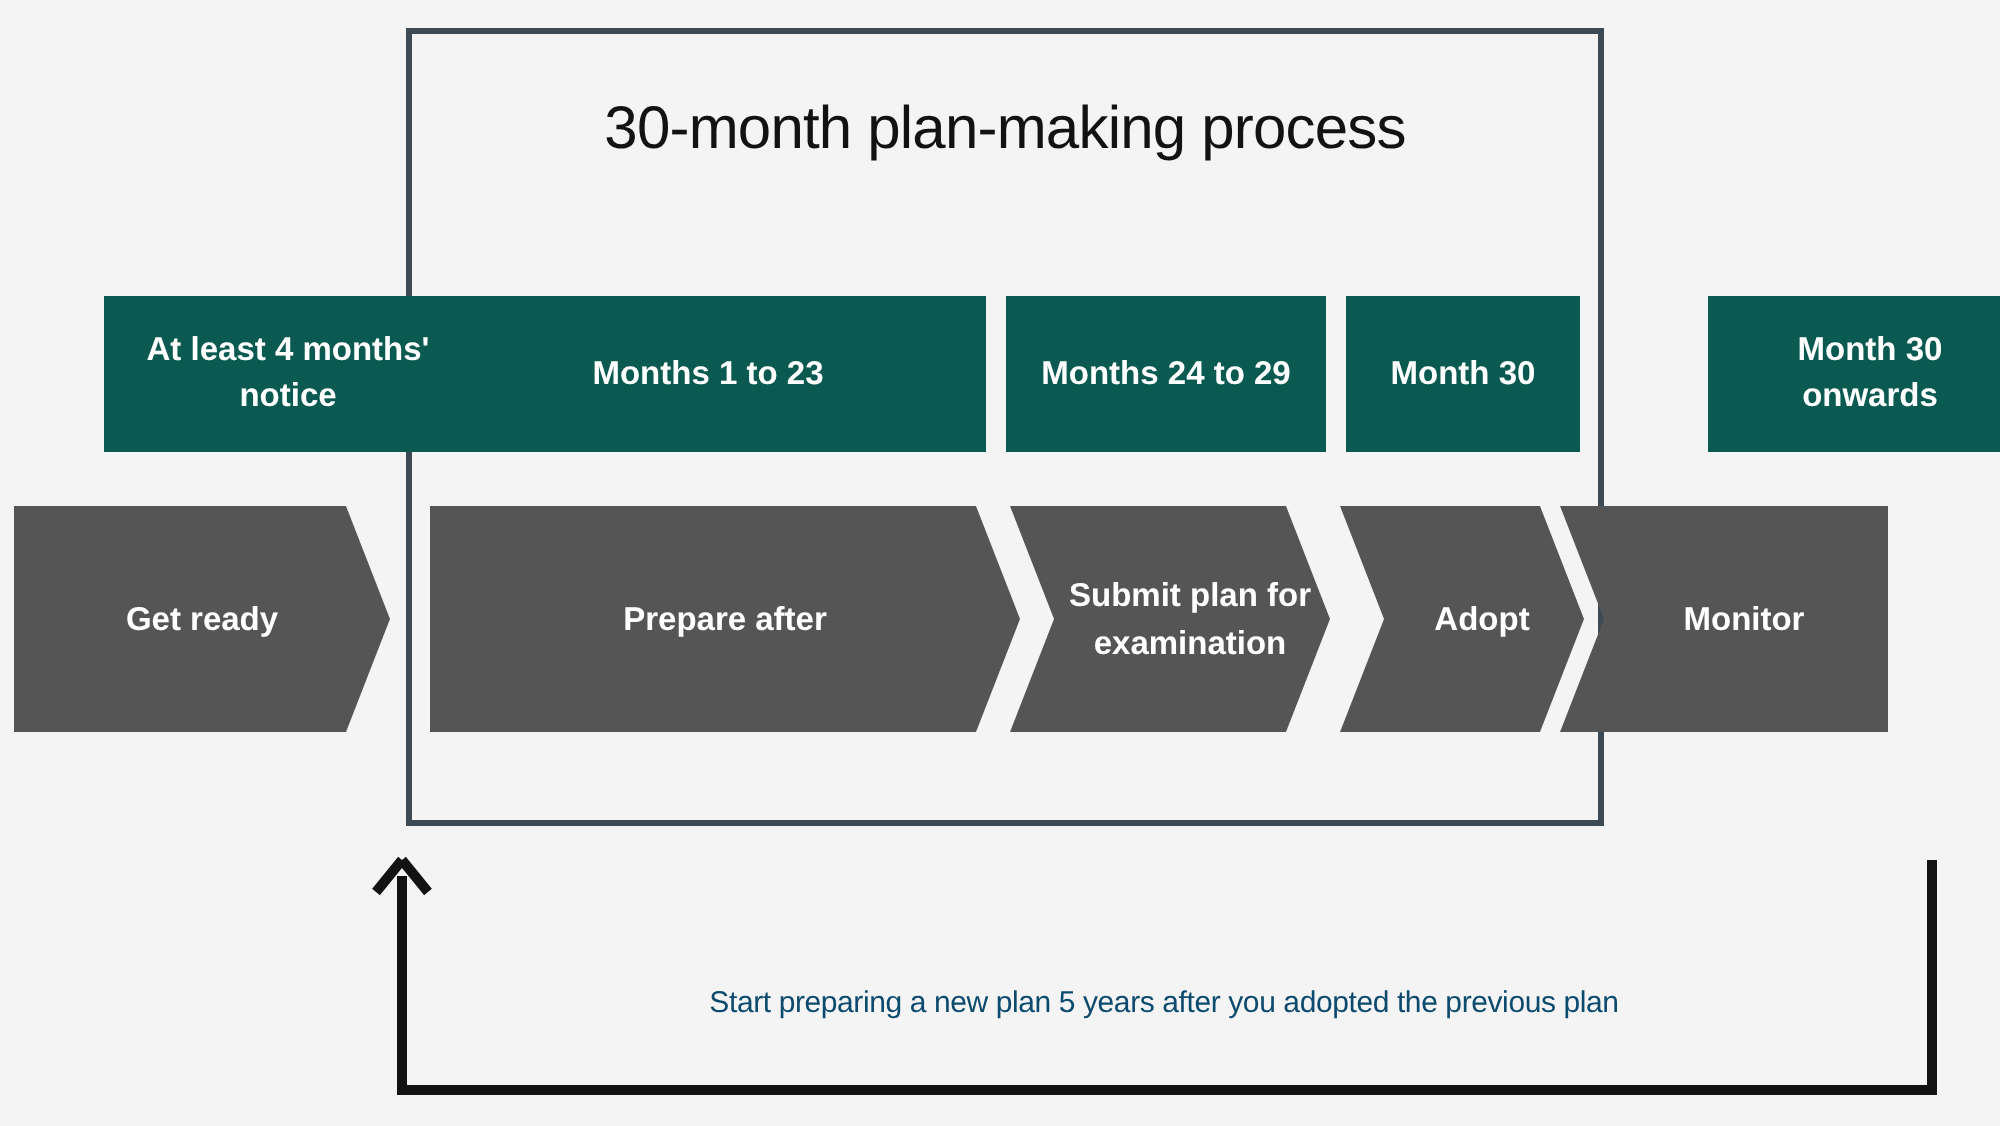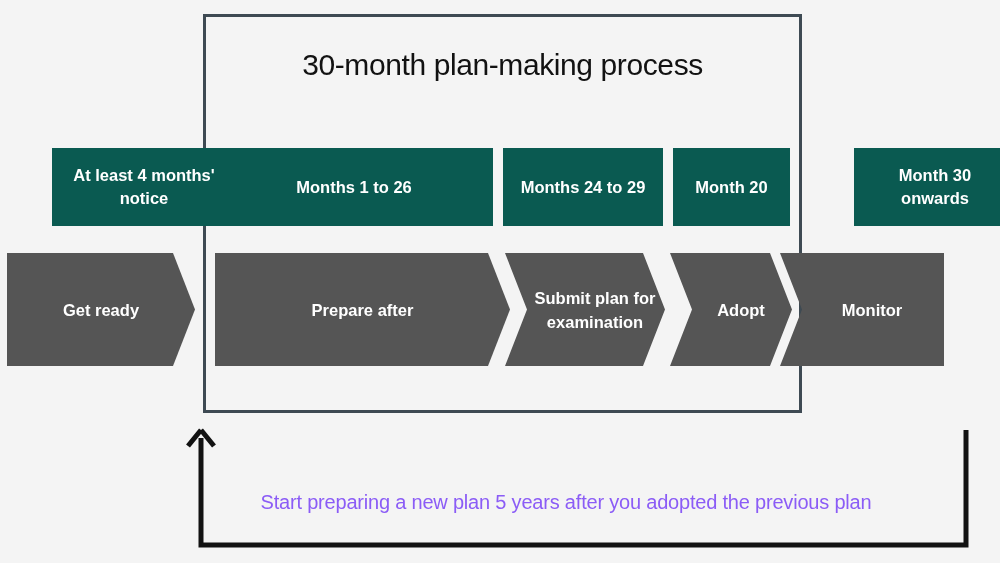"Months 1 to 26" span { text: 26 -> 23 }
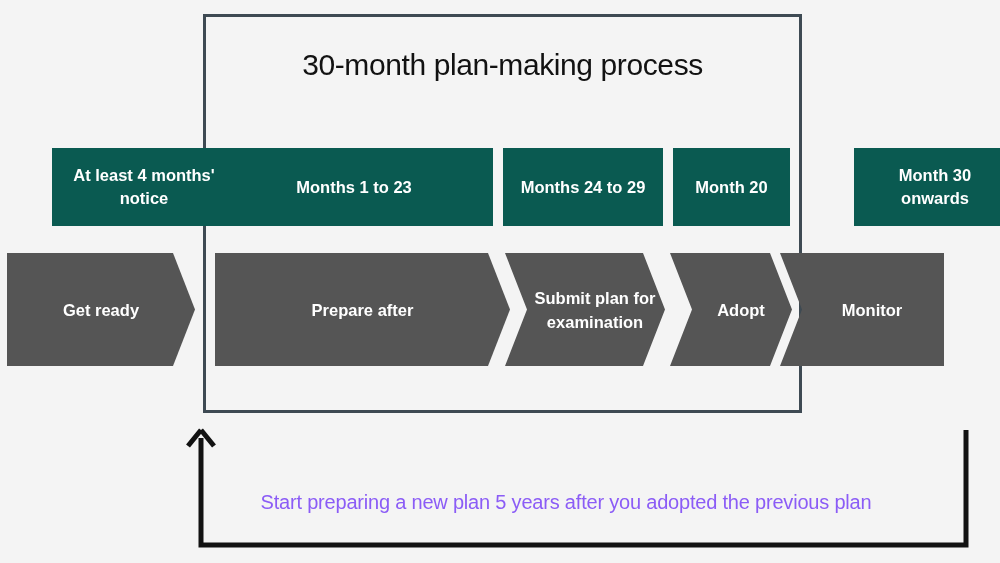"Month 20" span { text: 20 -> 30 }
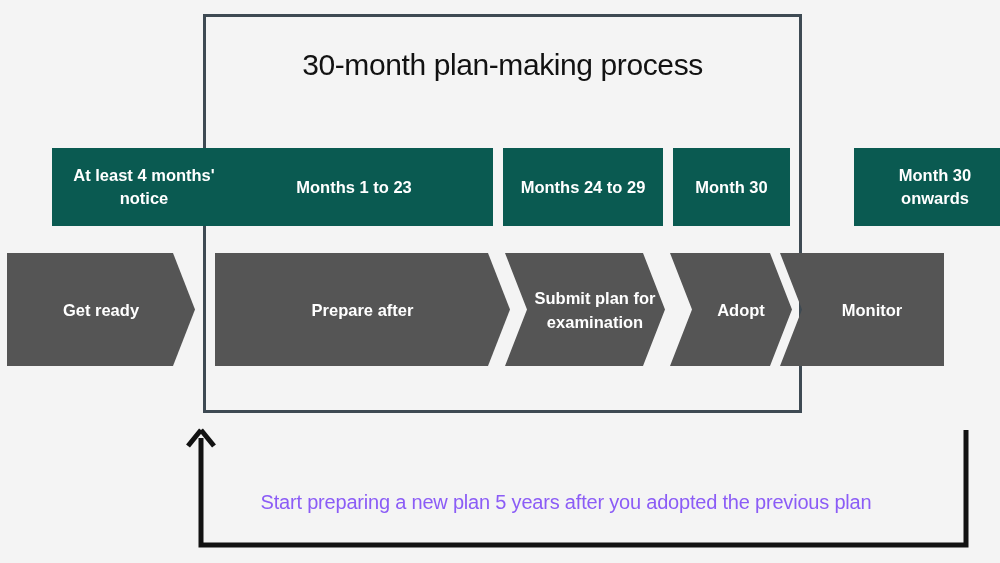"Start preparing a new plan" .loop-note { color: #8b5cf6 -> #0c4a6e; font-size: 20px -> 15px; left: 192px -> 208px }
